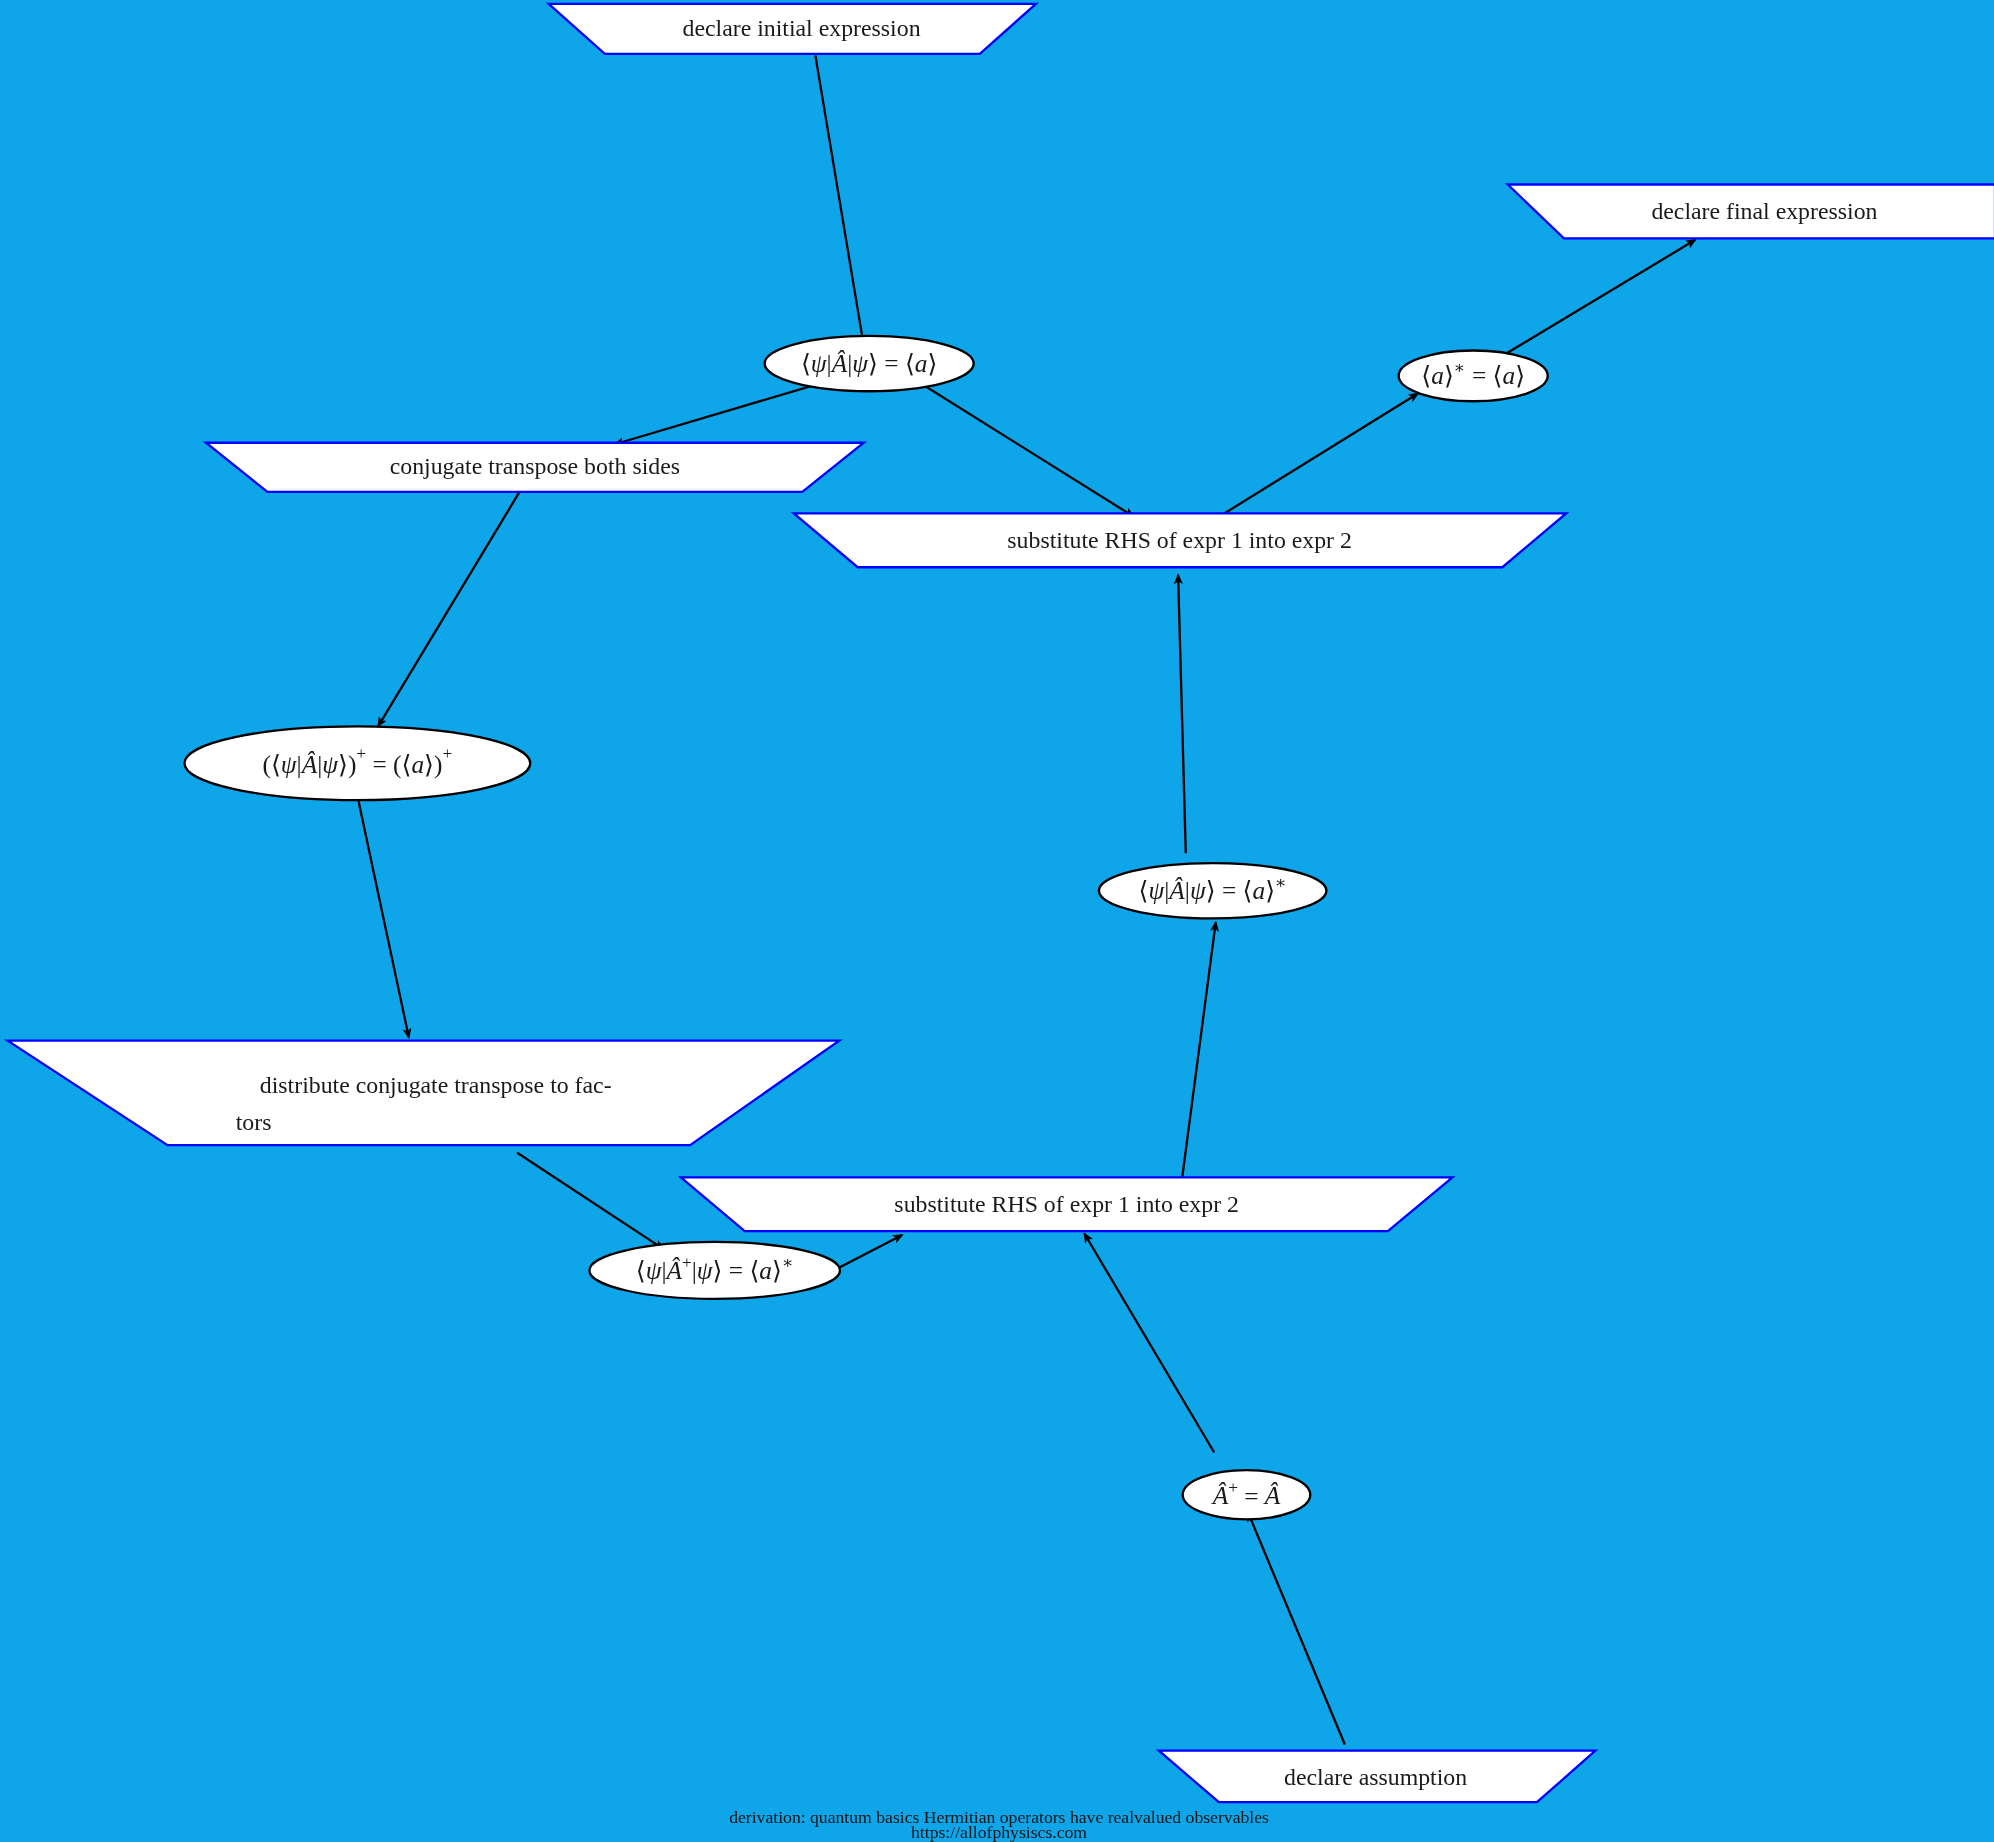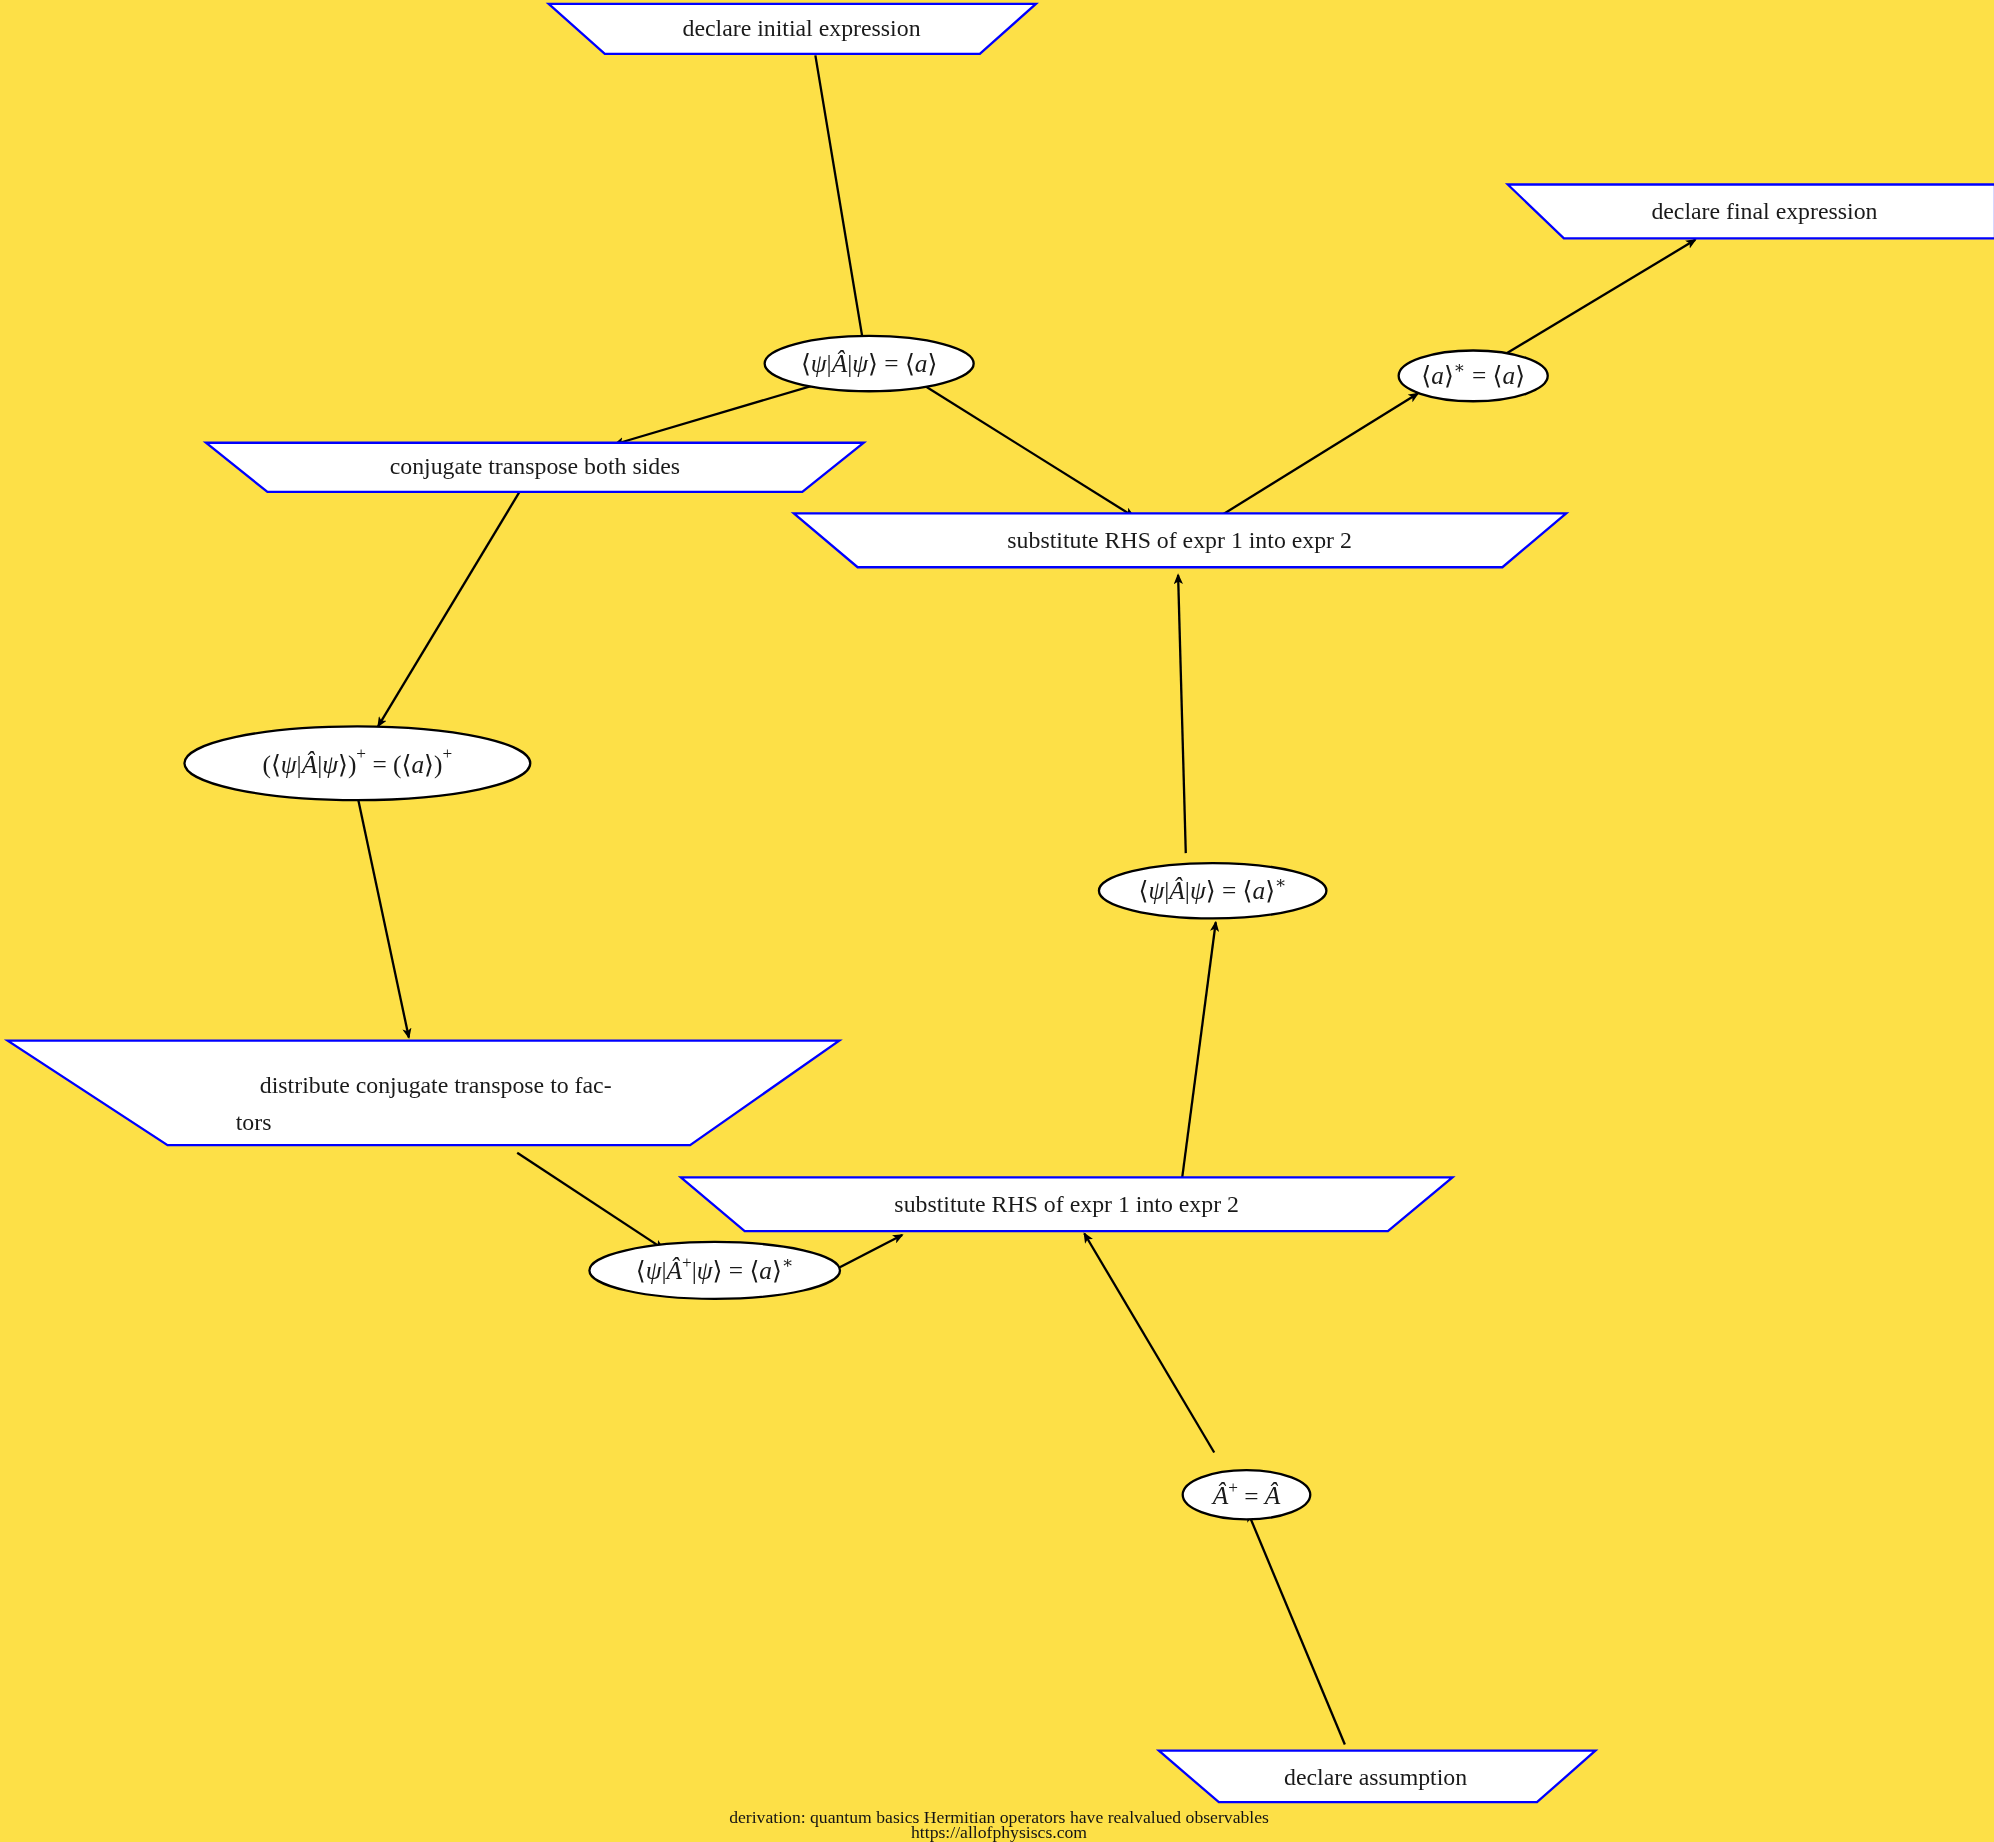"declare initial expression" #page { background: #fde047 -> #0ea5e9 }
